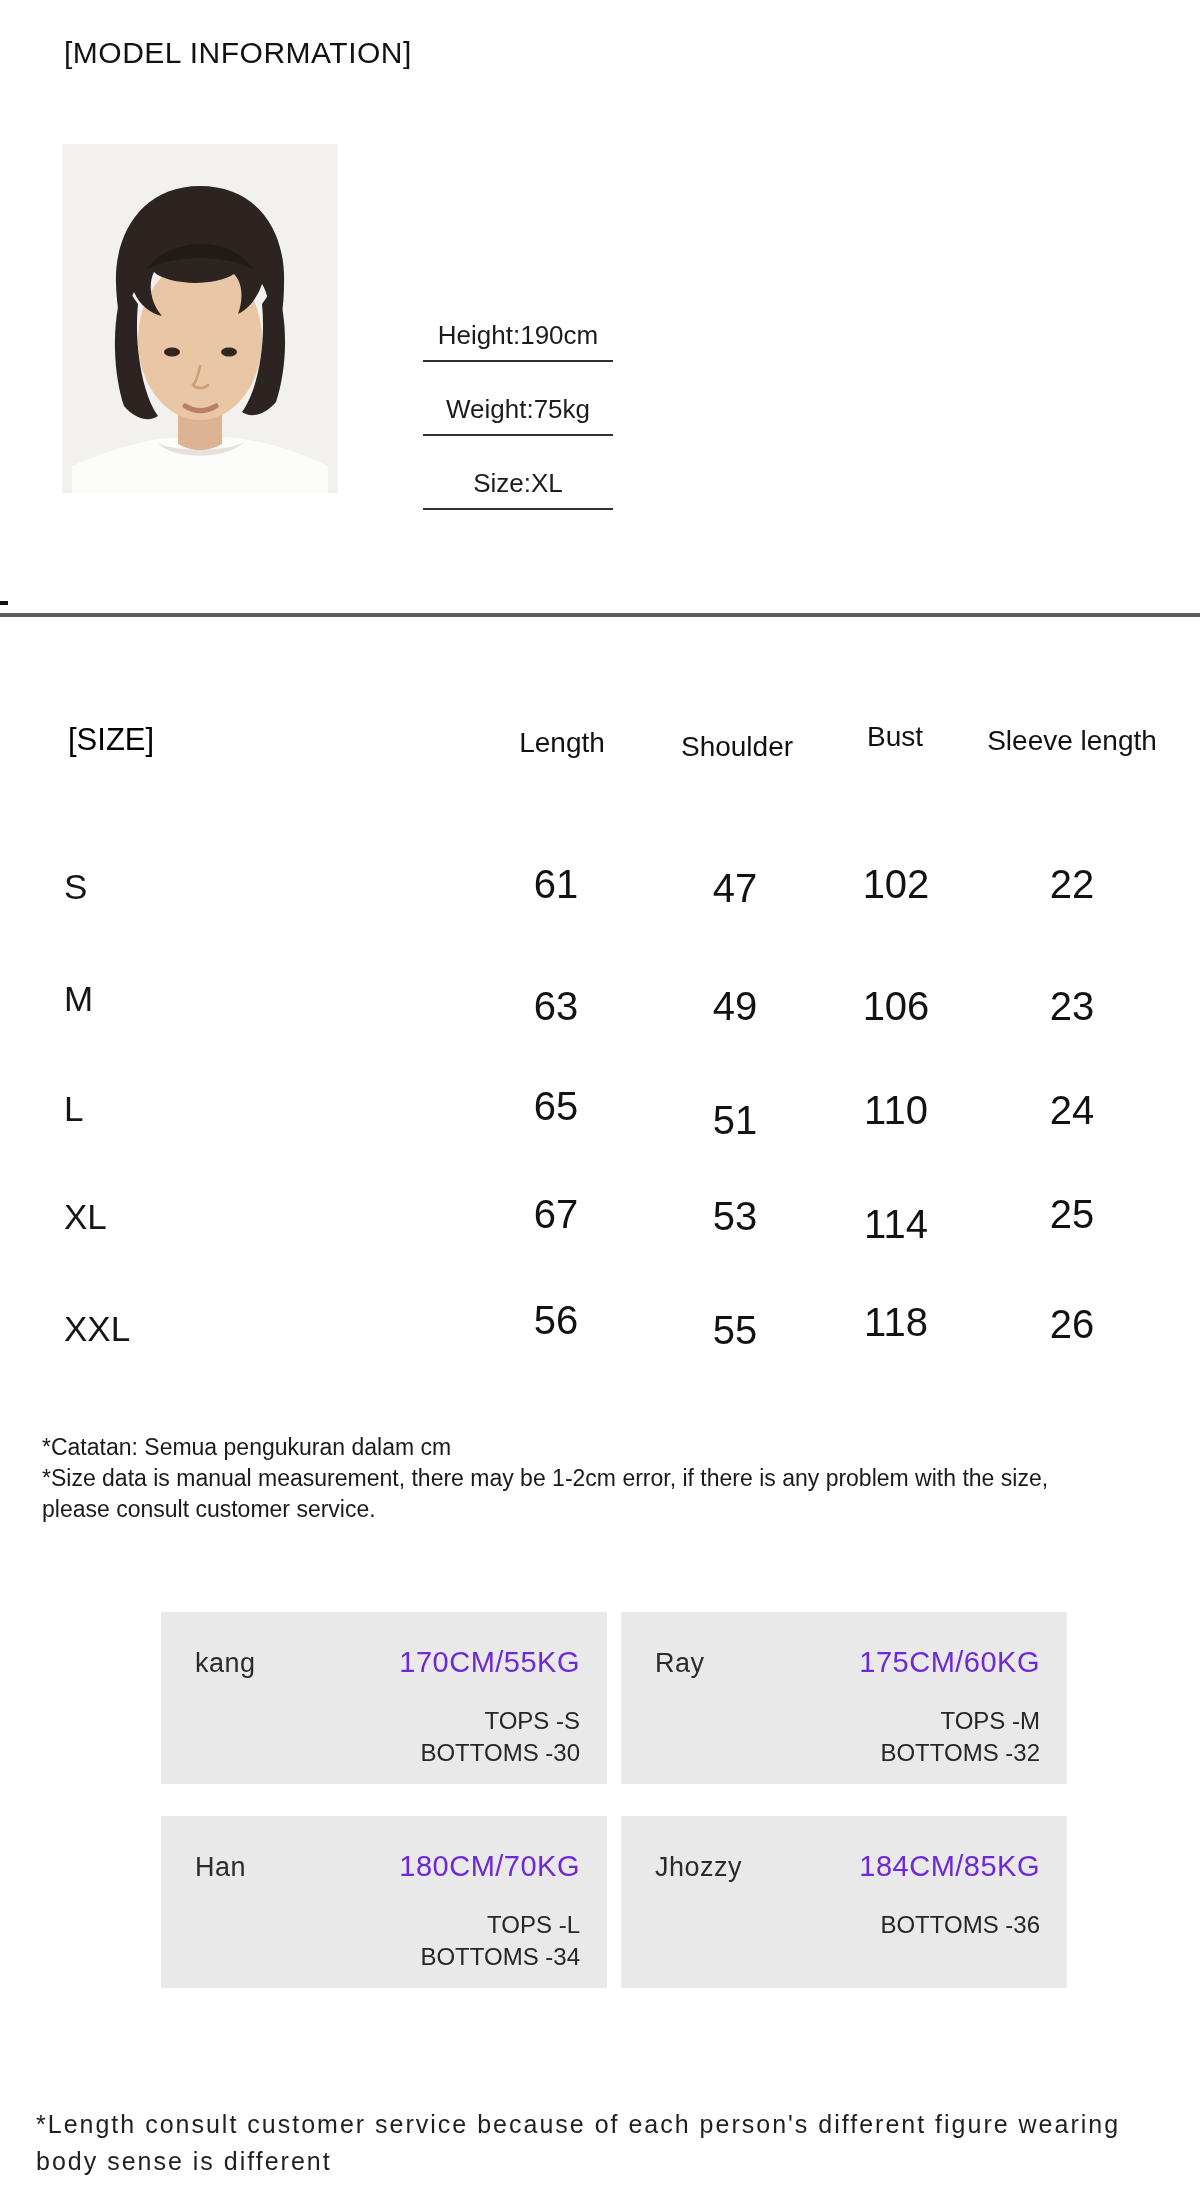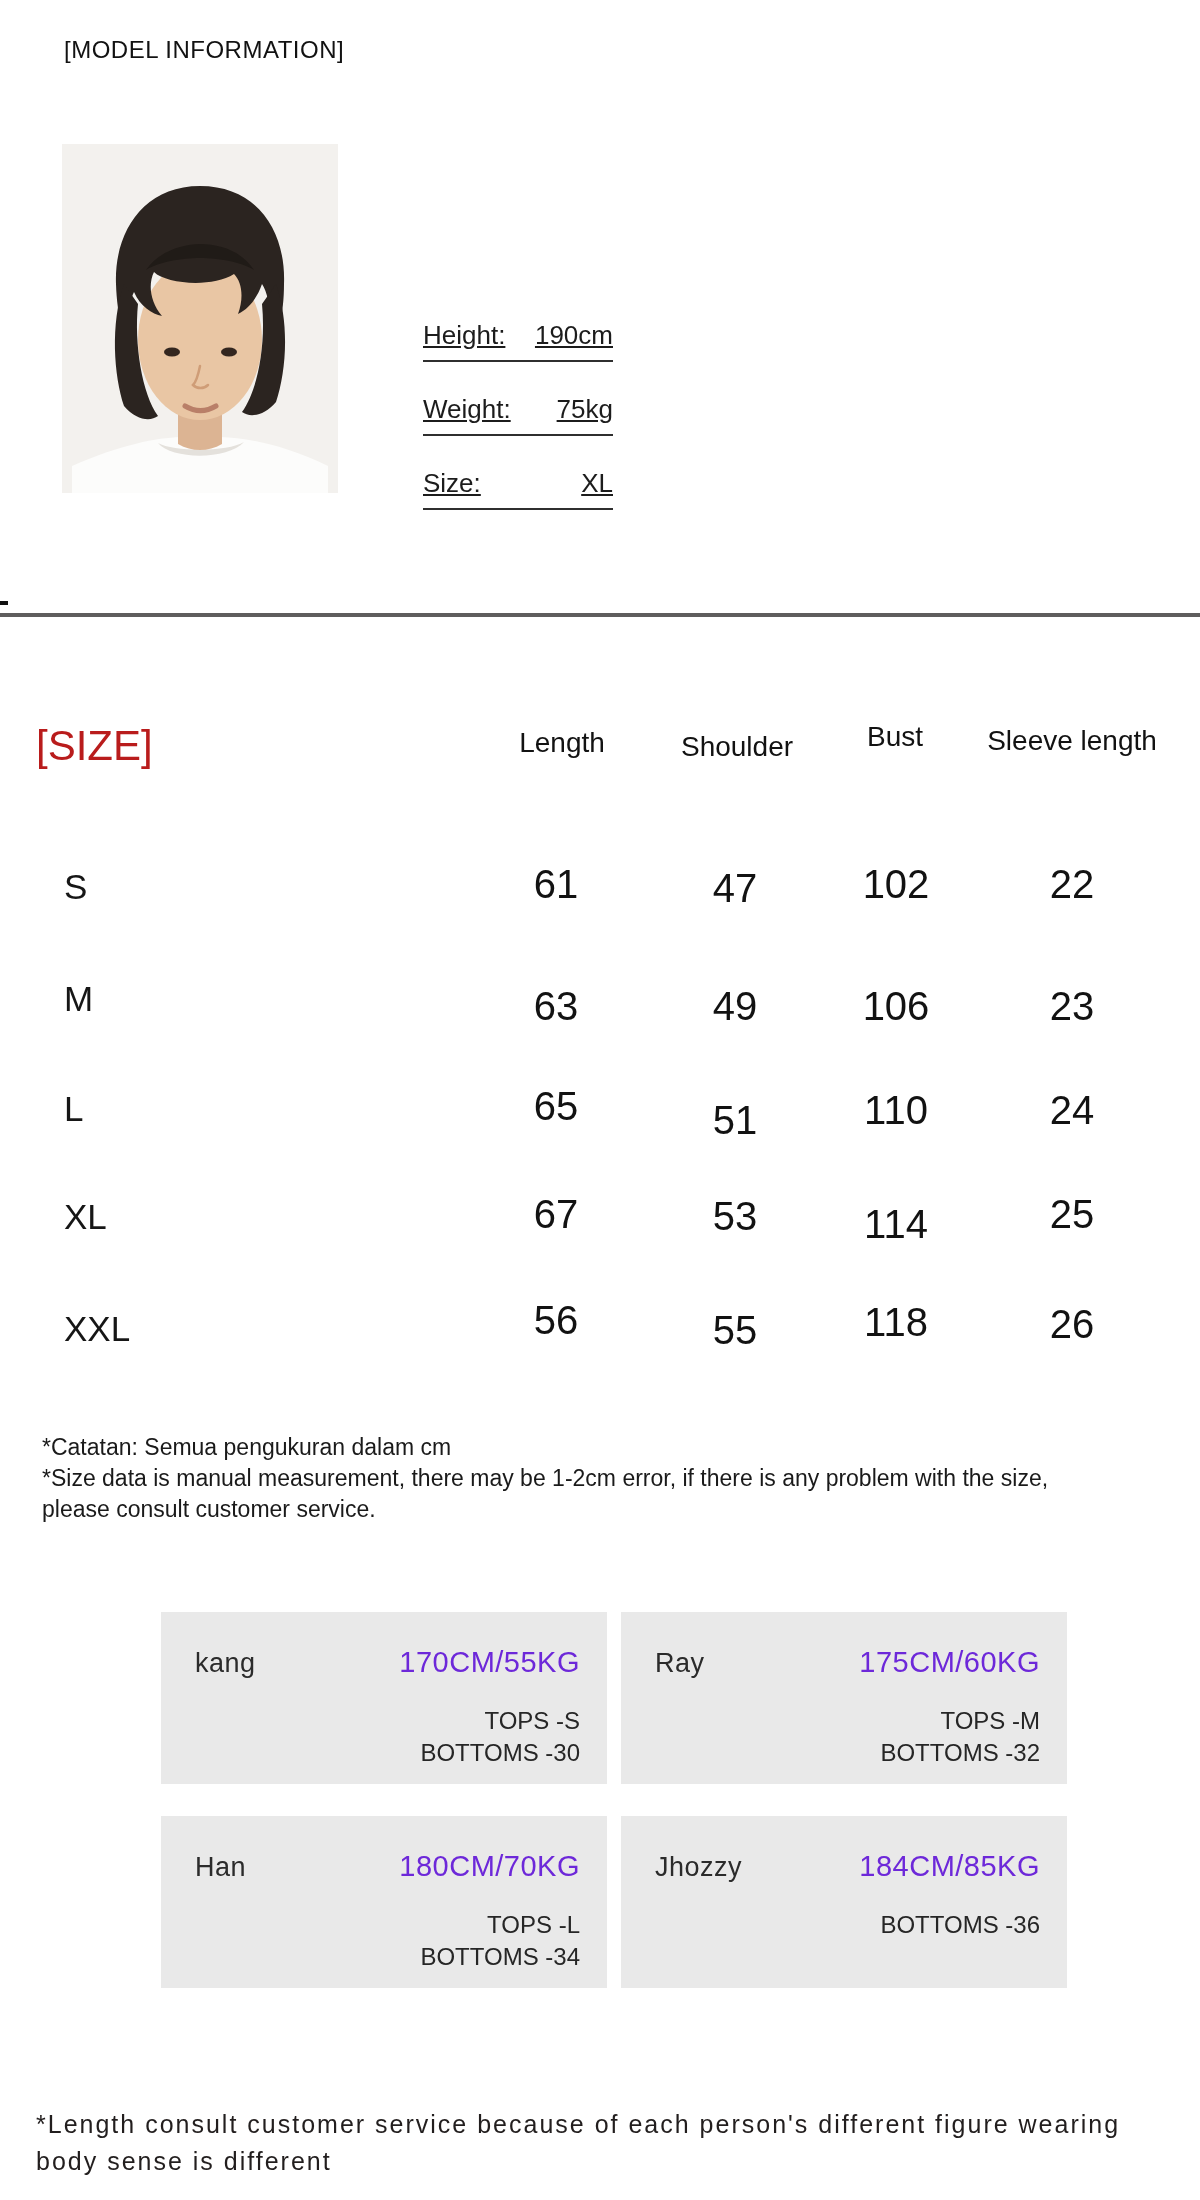"[MODEL INFORMATION]" .page-title { font-size: 24px -> 30px }
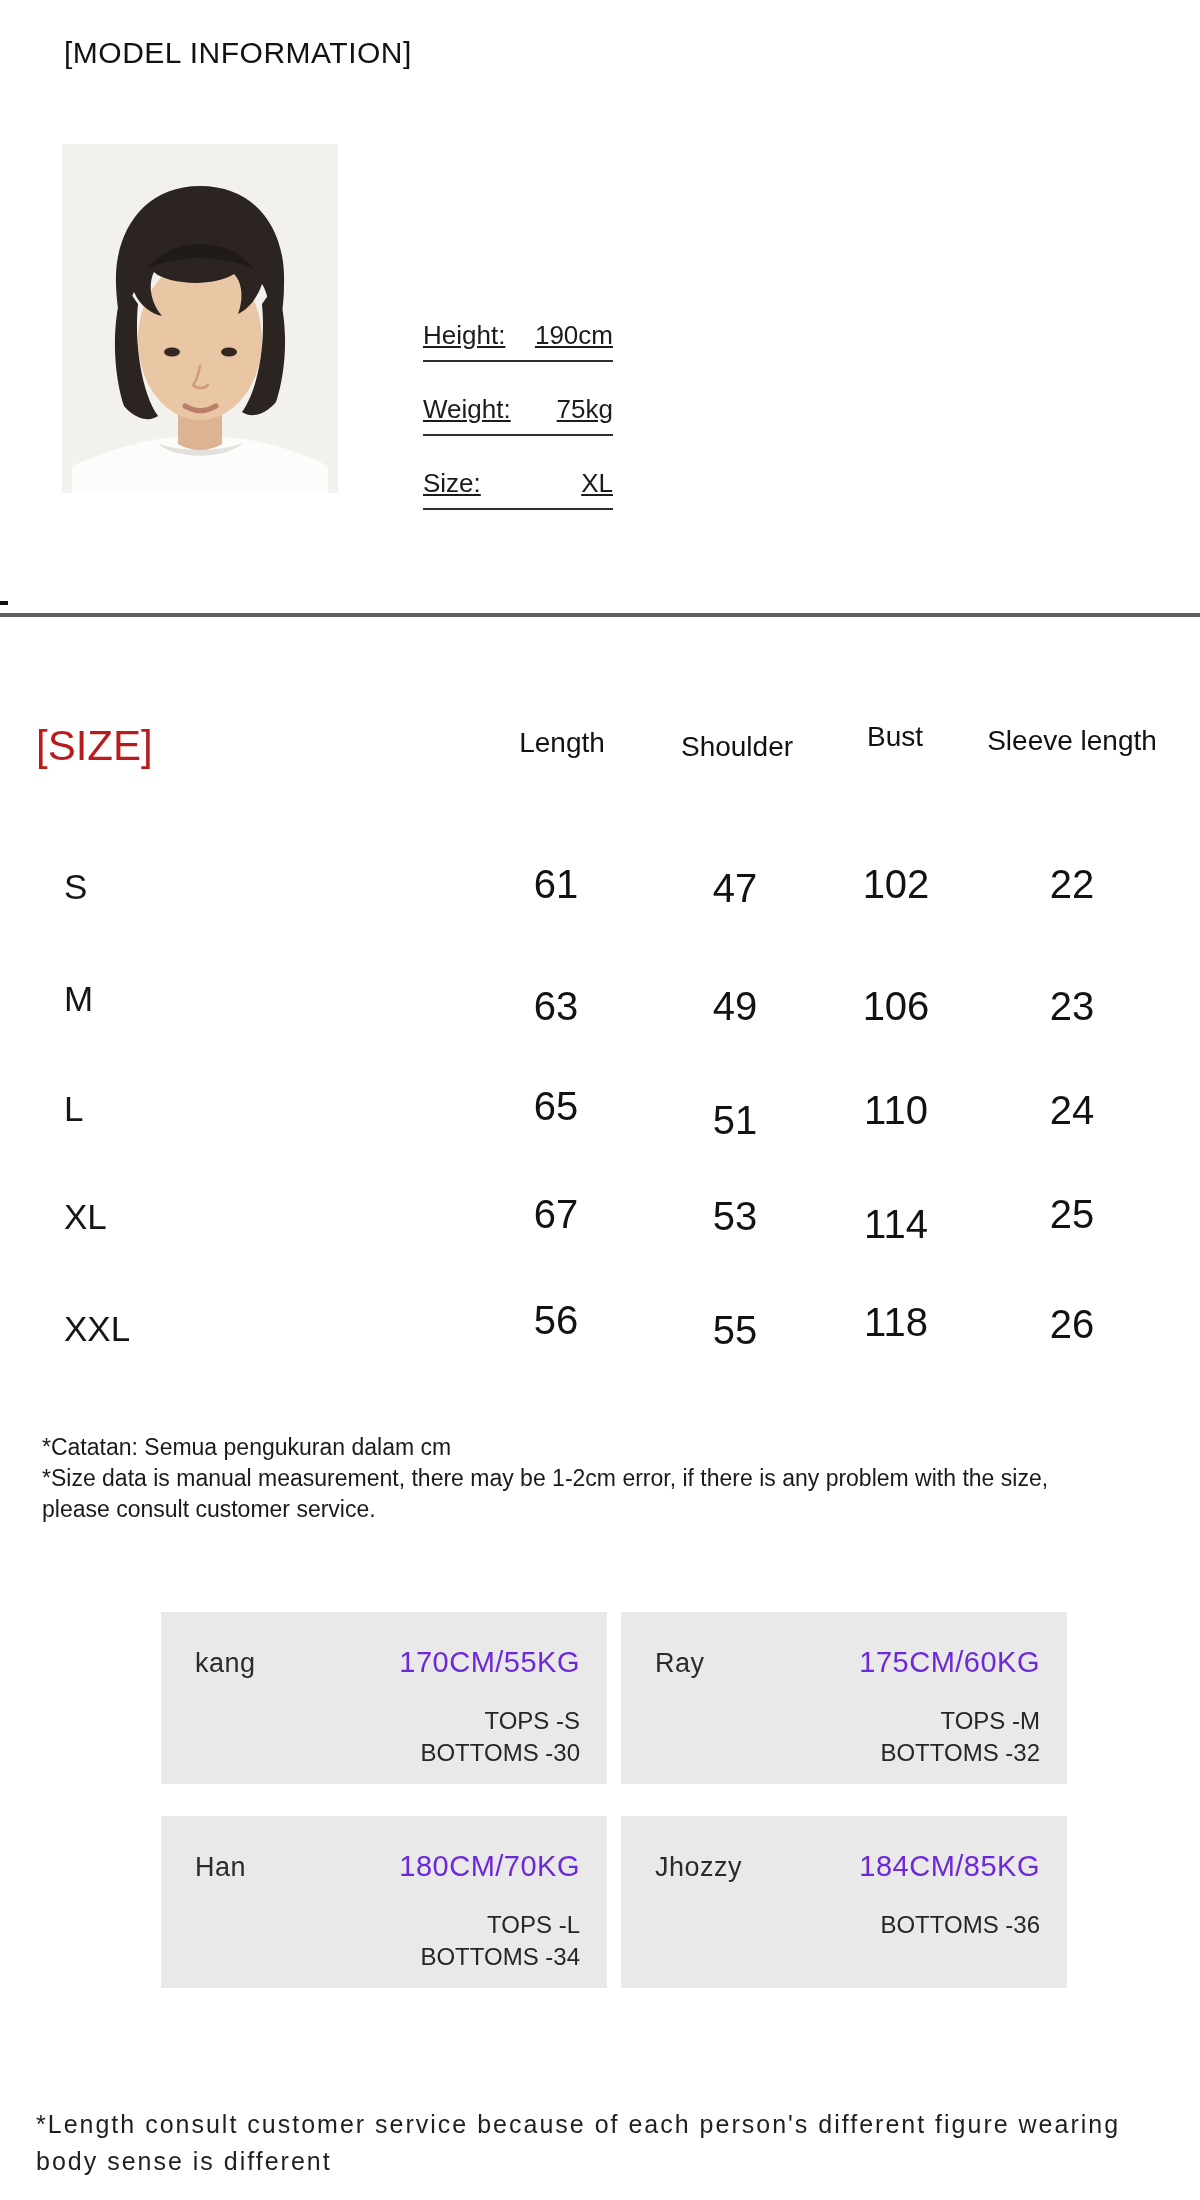"Height:" .mi-row { justify-content: space-between -> center; text-decoration: underline -> none }
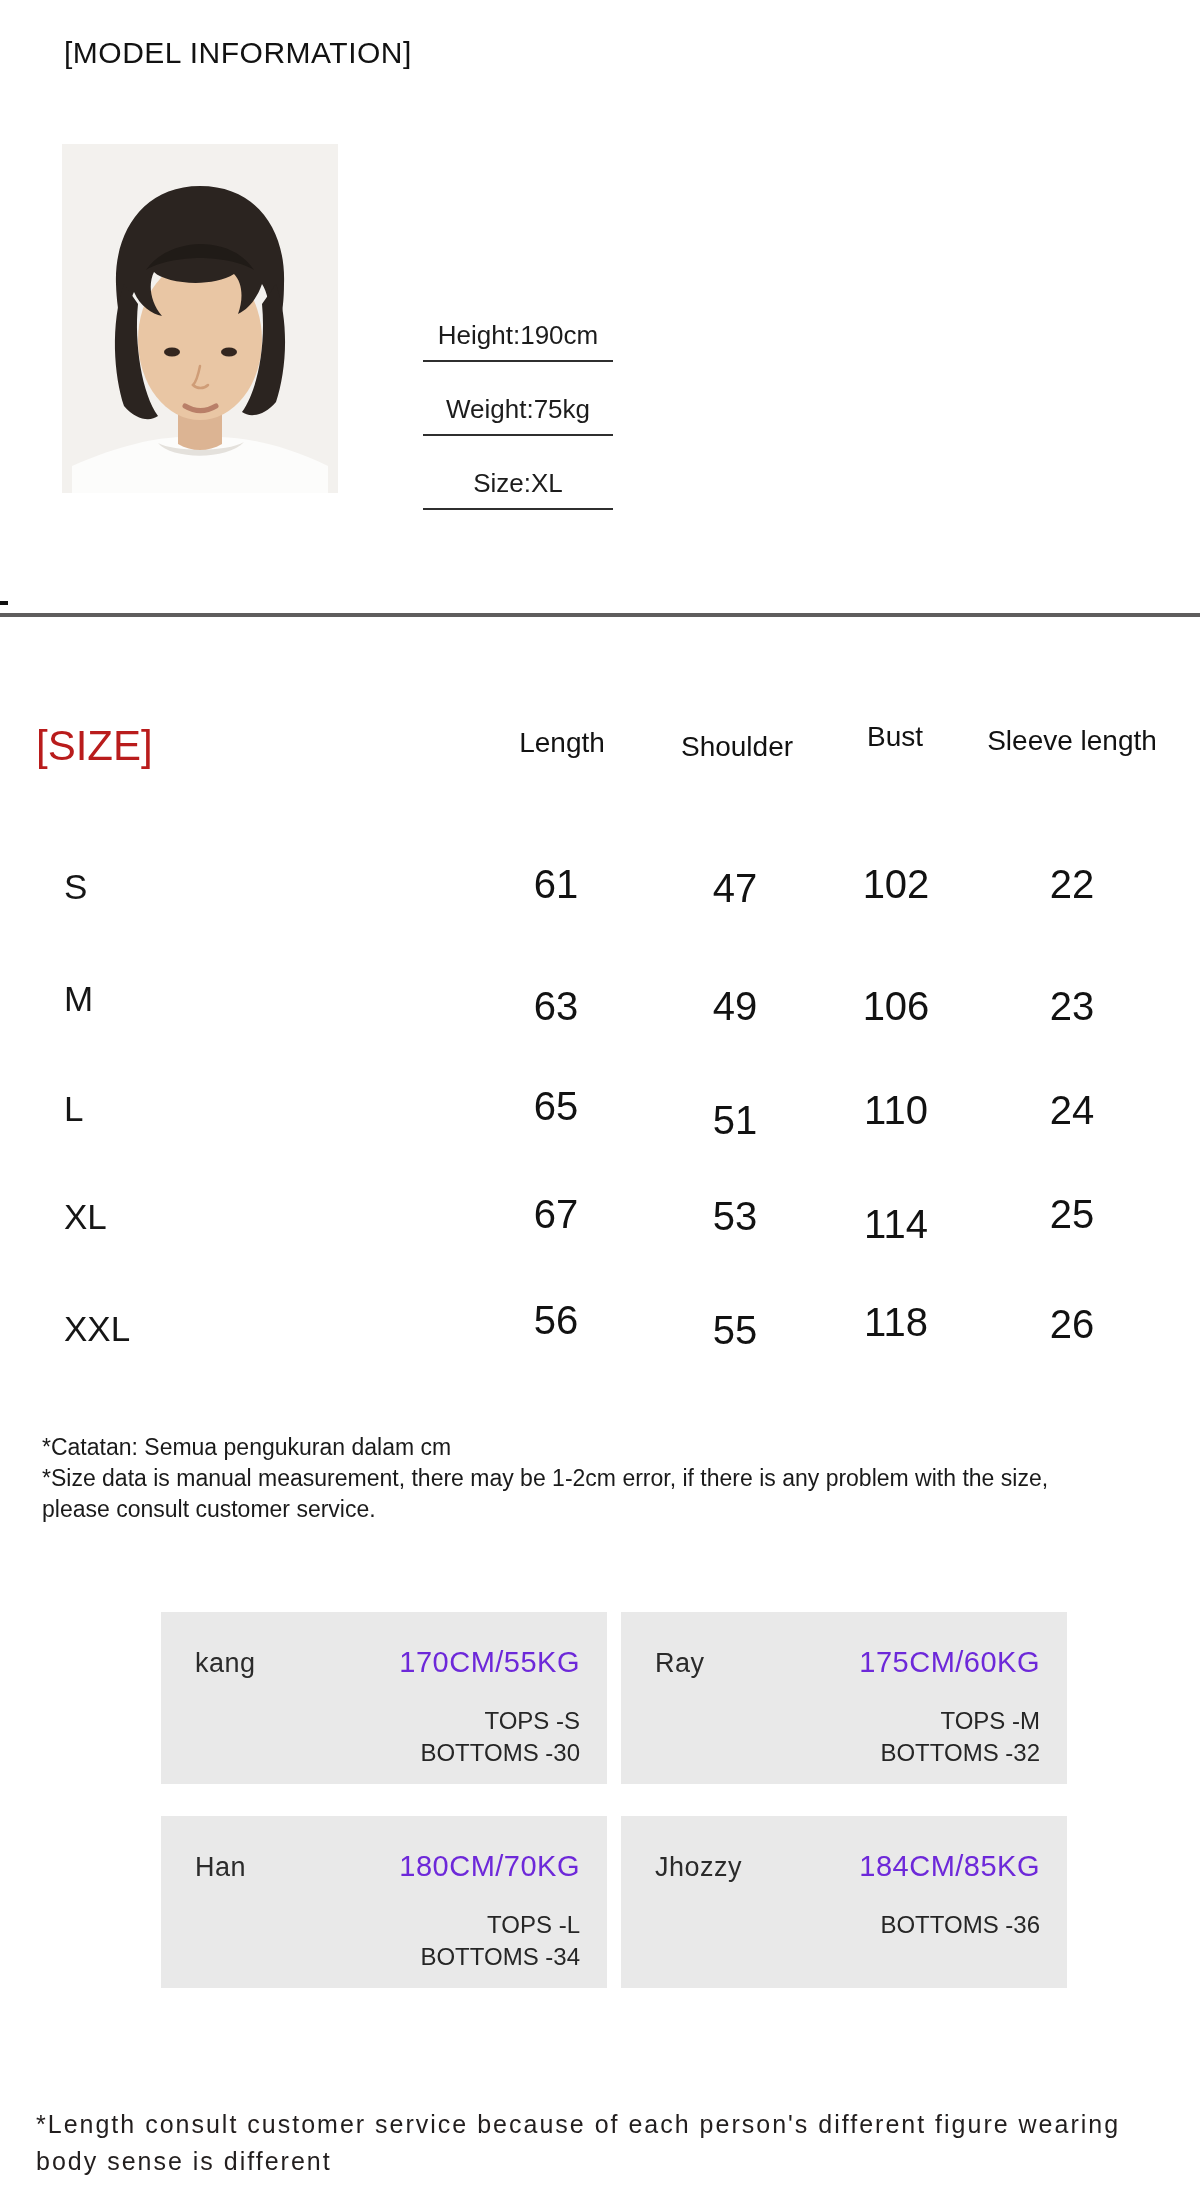"[SIZE]" .size-title { color: #b91c1c -> #000000; font-size: 42px -> 31px; left: 36px -> 68px }
